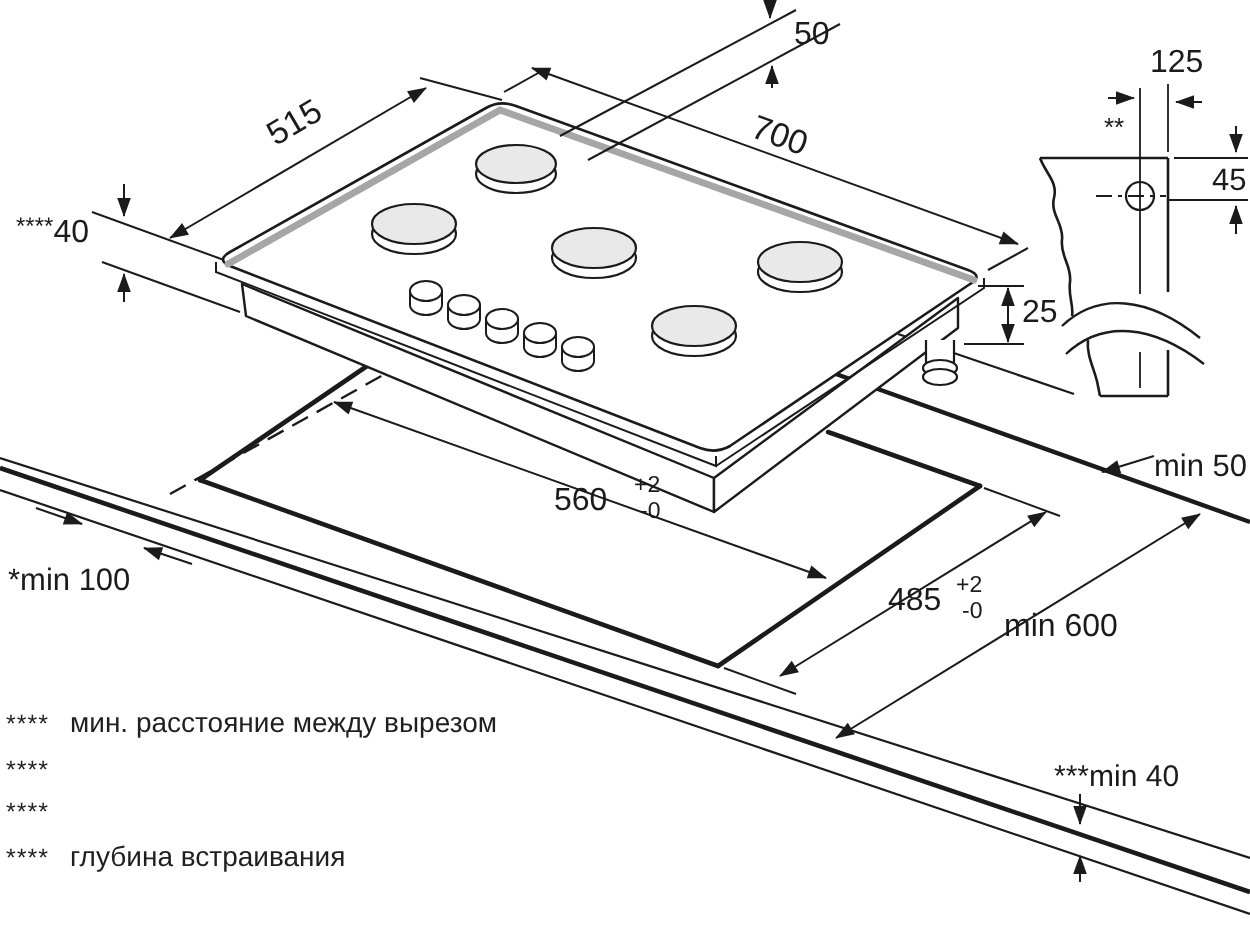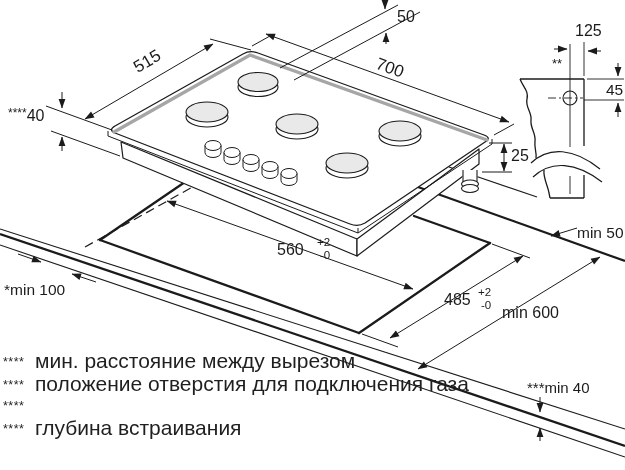"мин. расстояние между вырезом" .note-text { font-size: 21px -> 14px }
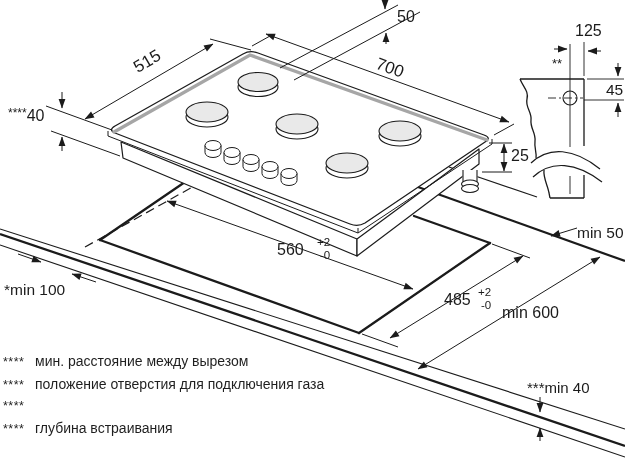"положение отверстия для подключения газа" span.note-text { html: <span>положение отверстия для подключения газа</span> -> none }
